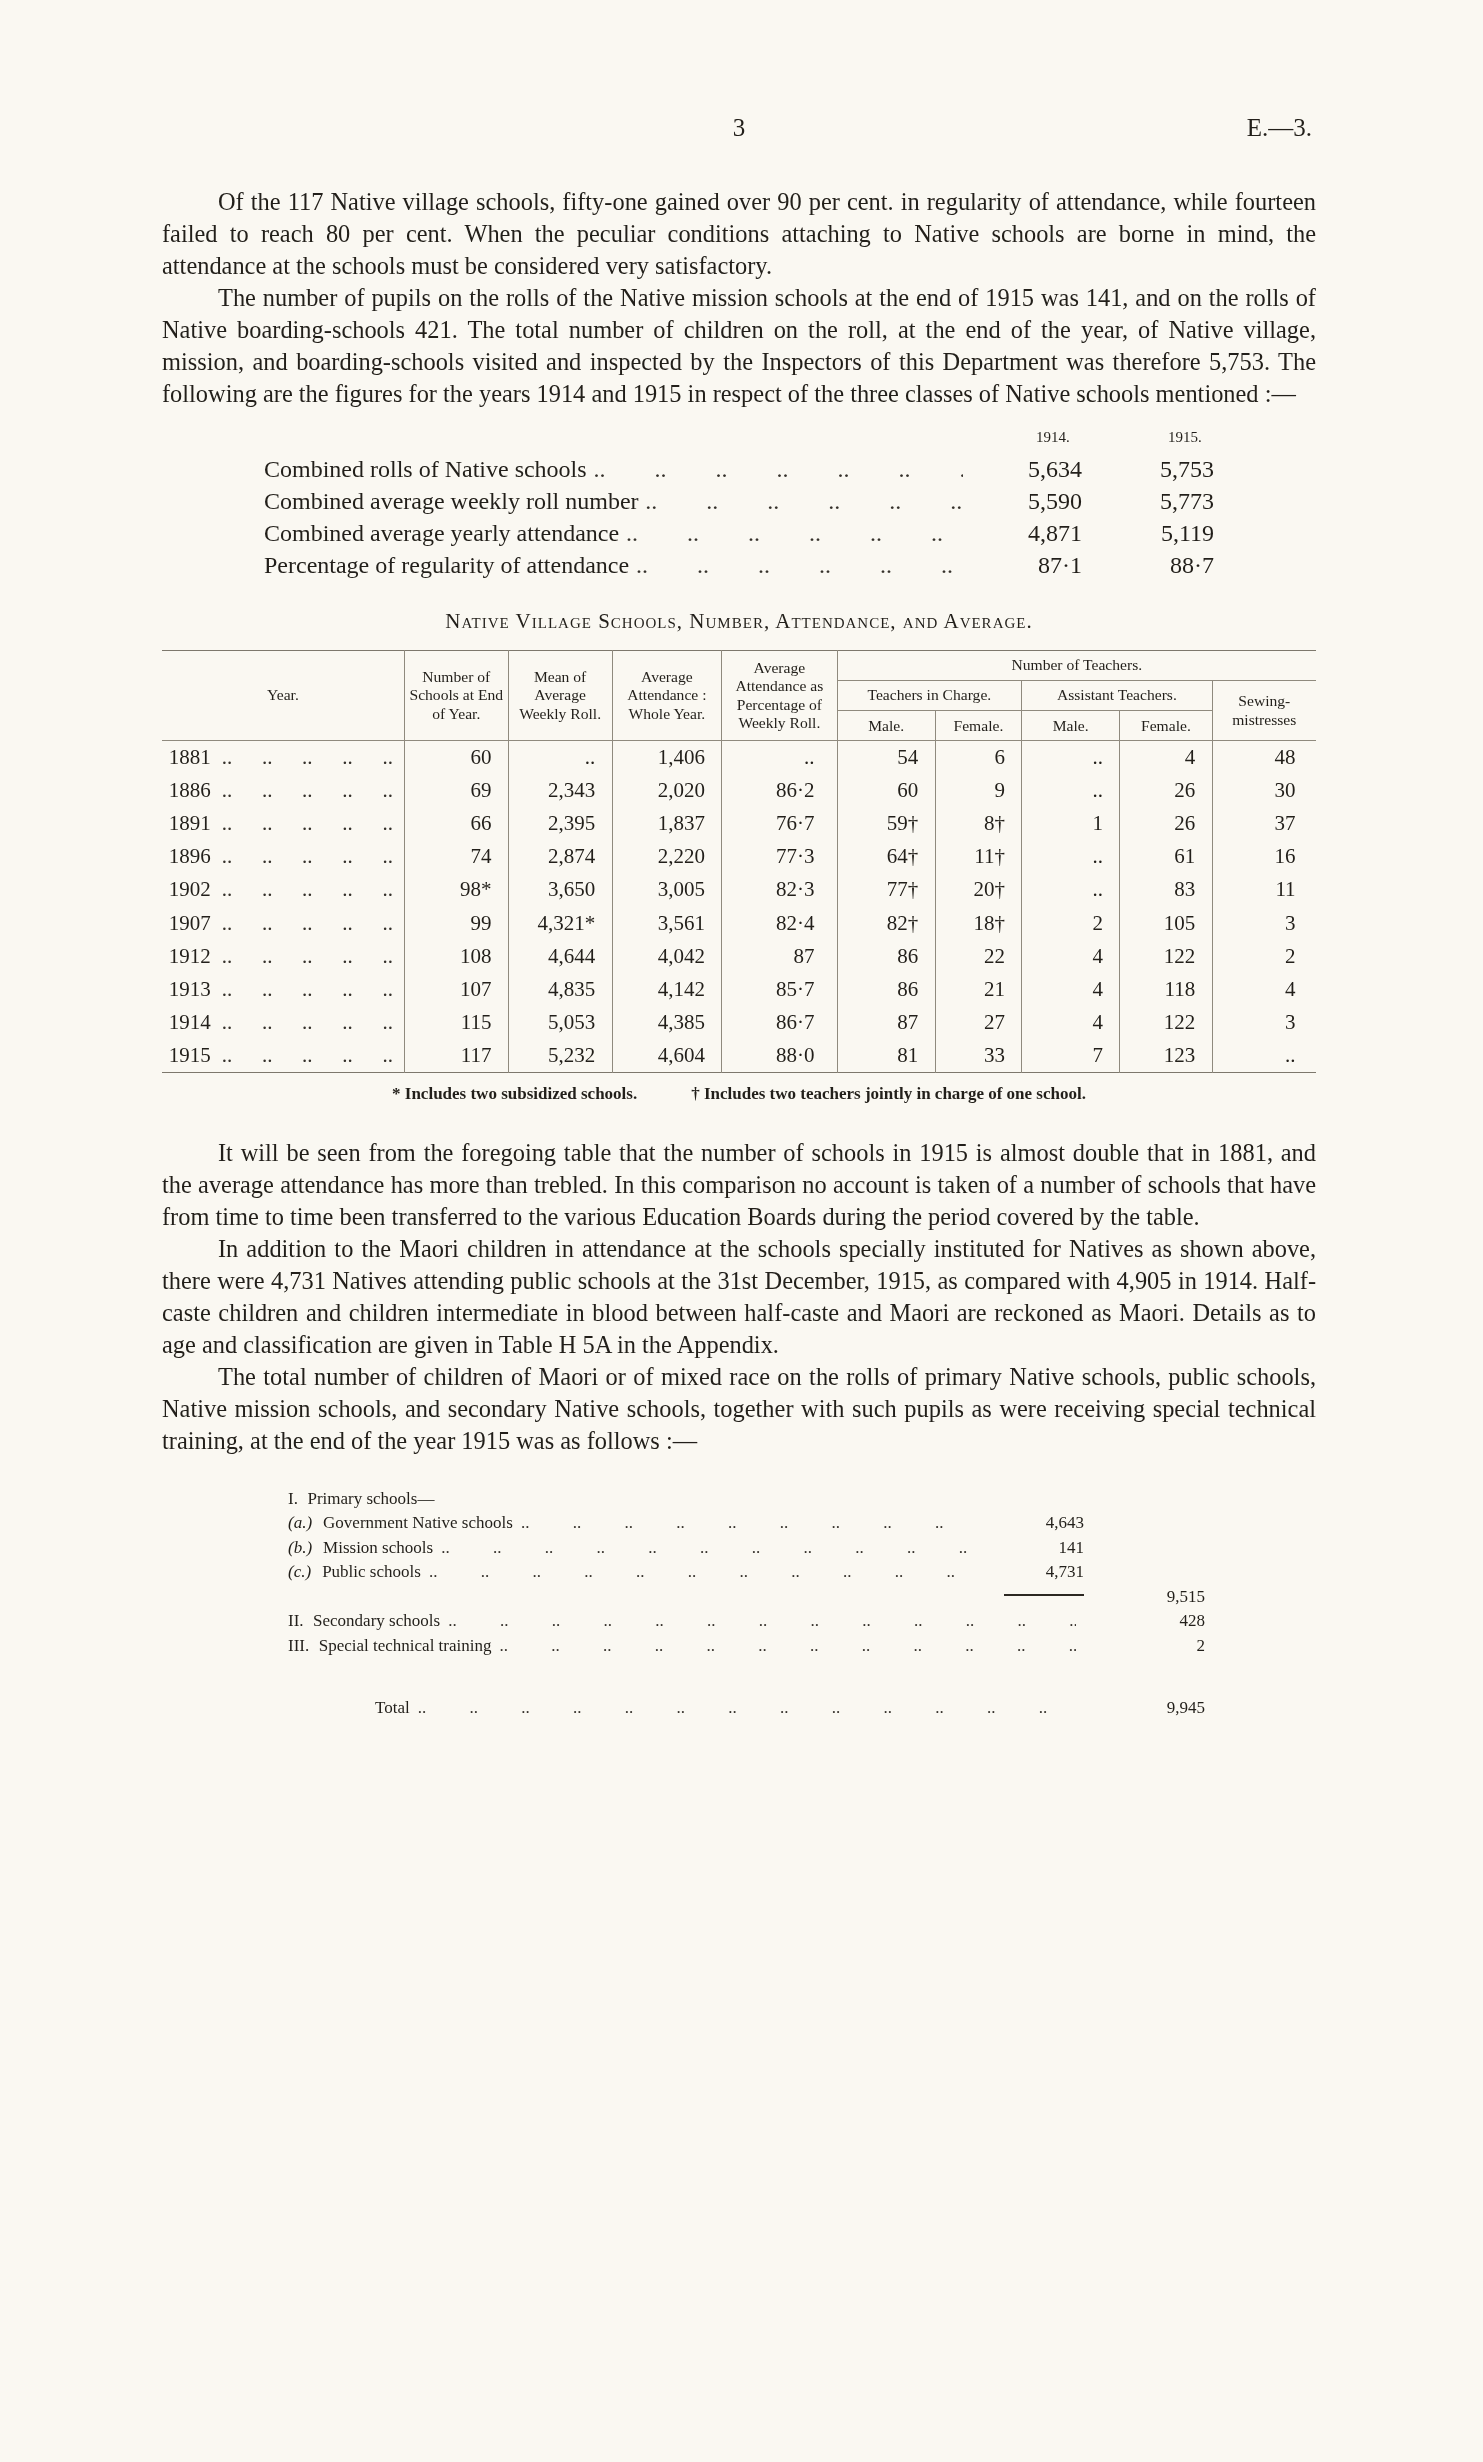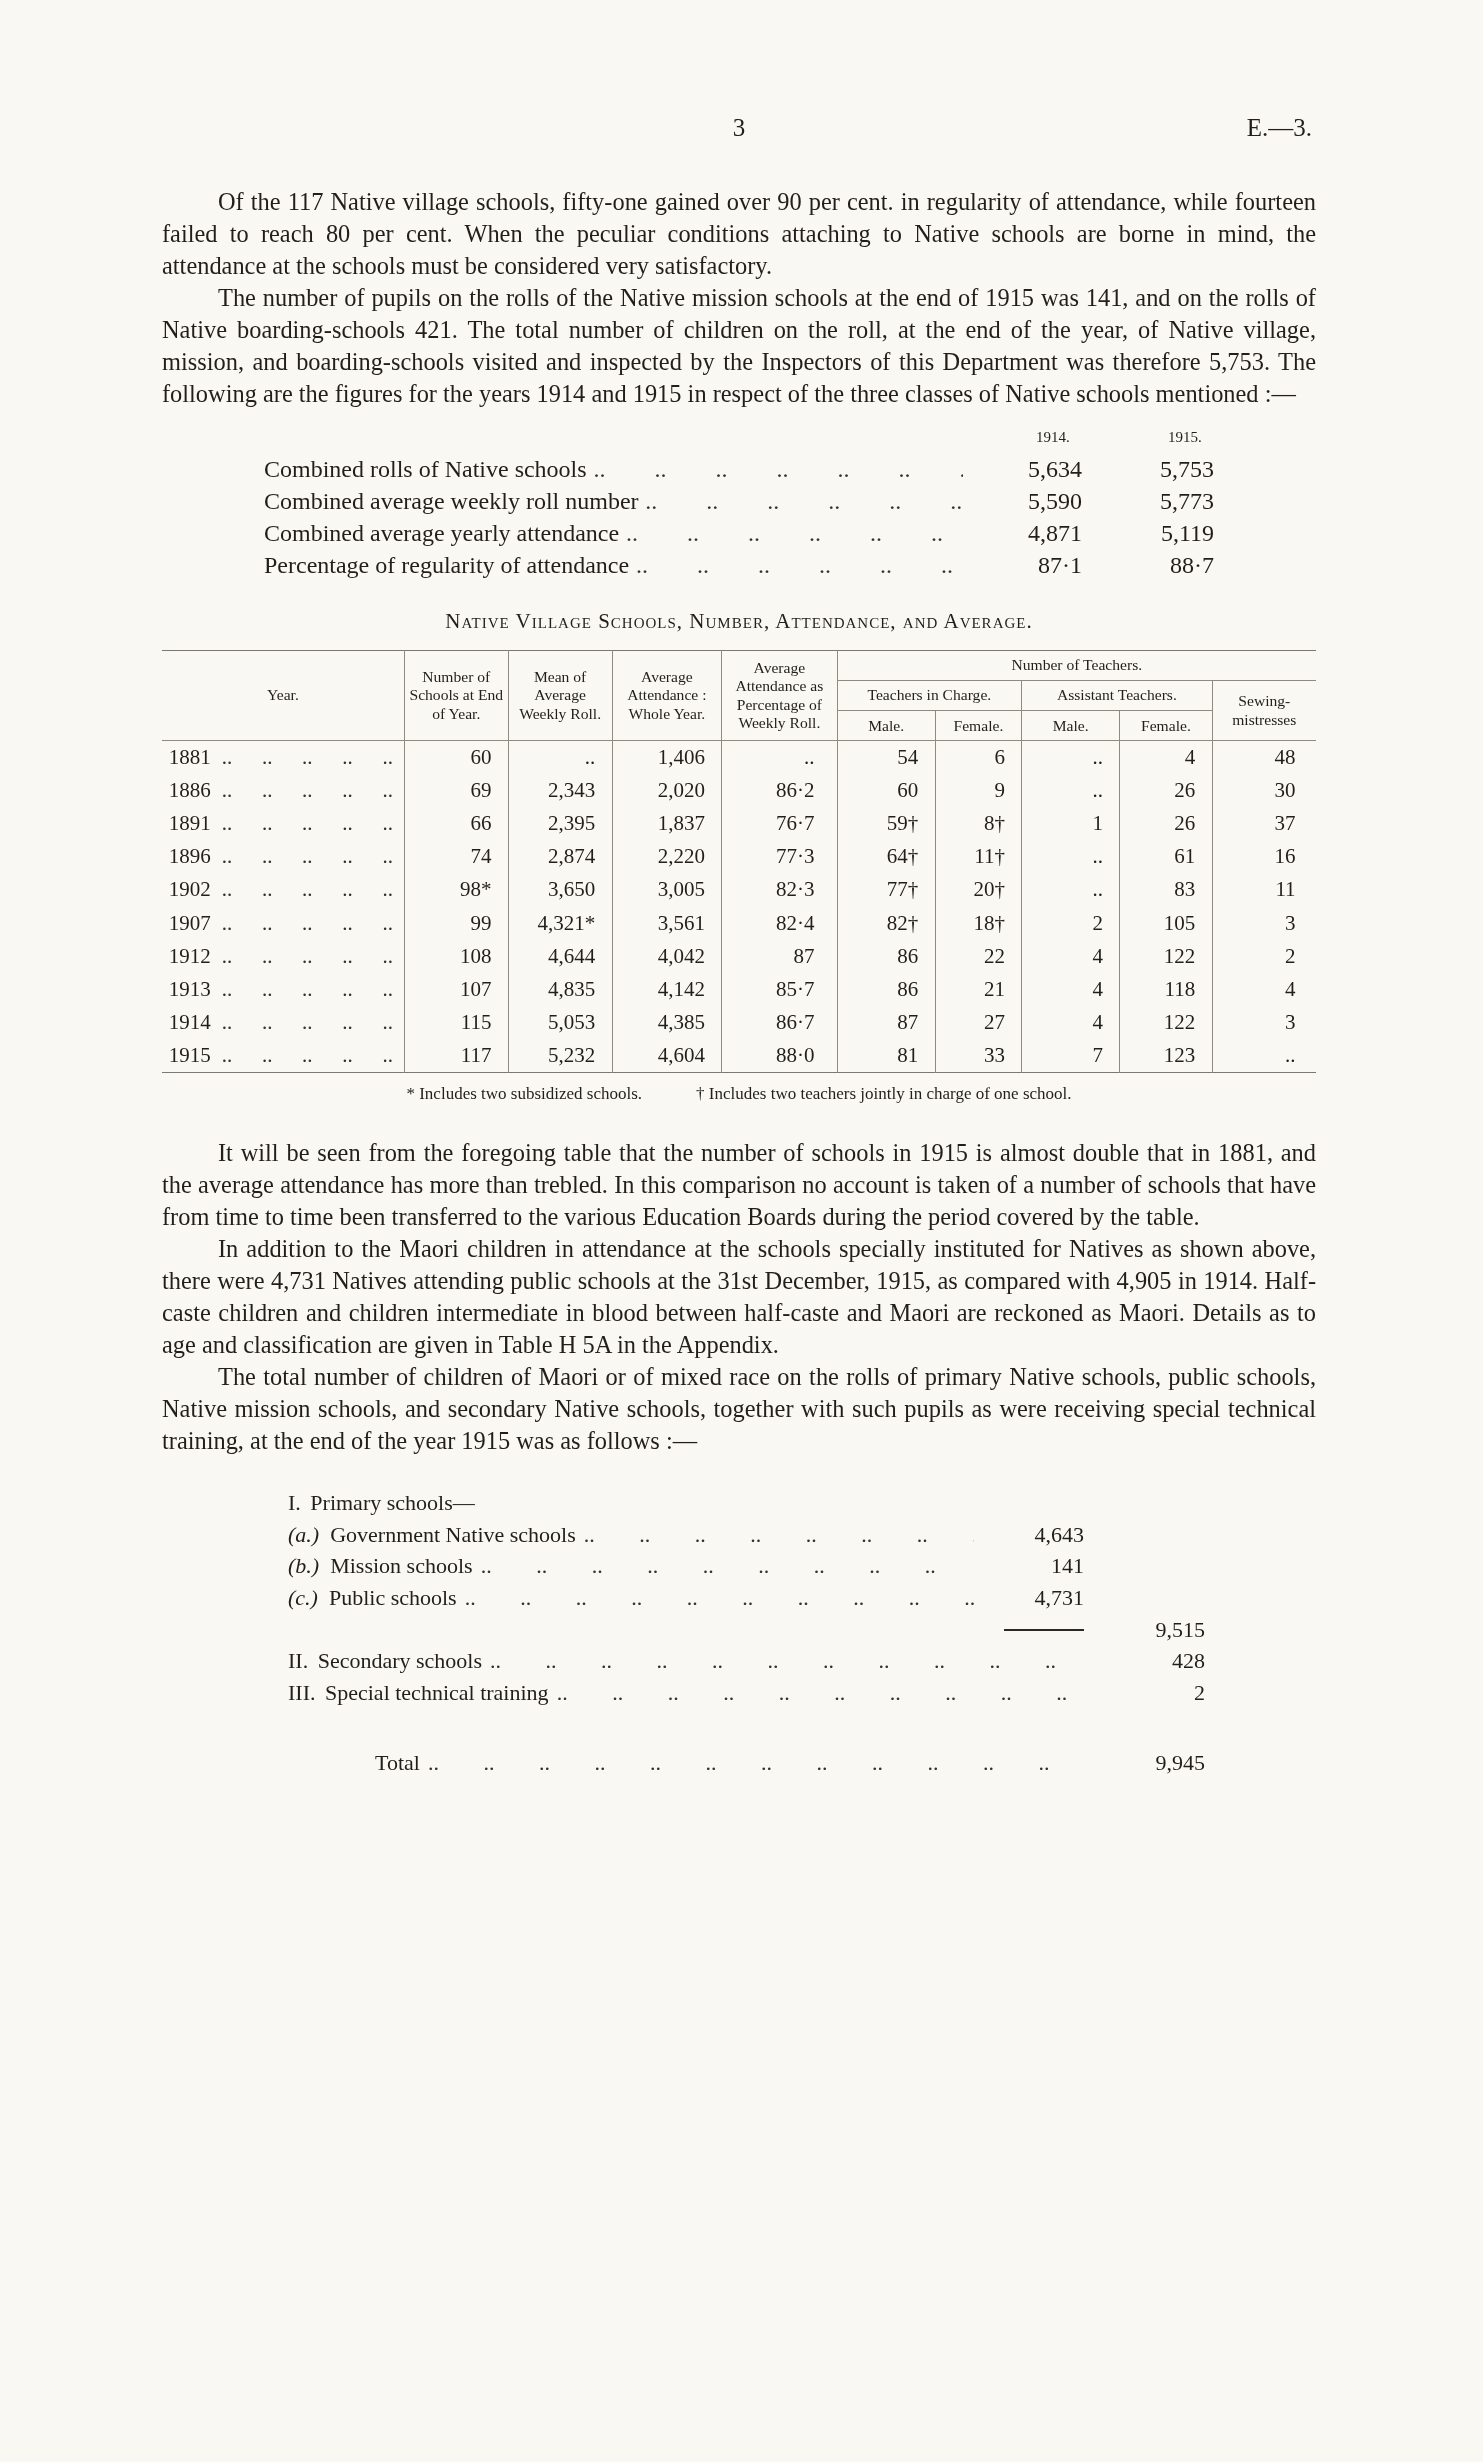"* Includes two subsidized schools." .footnotes { font-weight: 400 -> 700 }
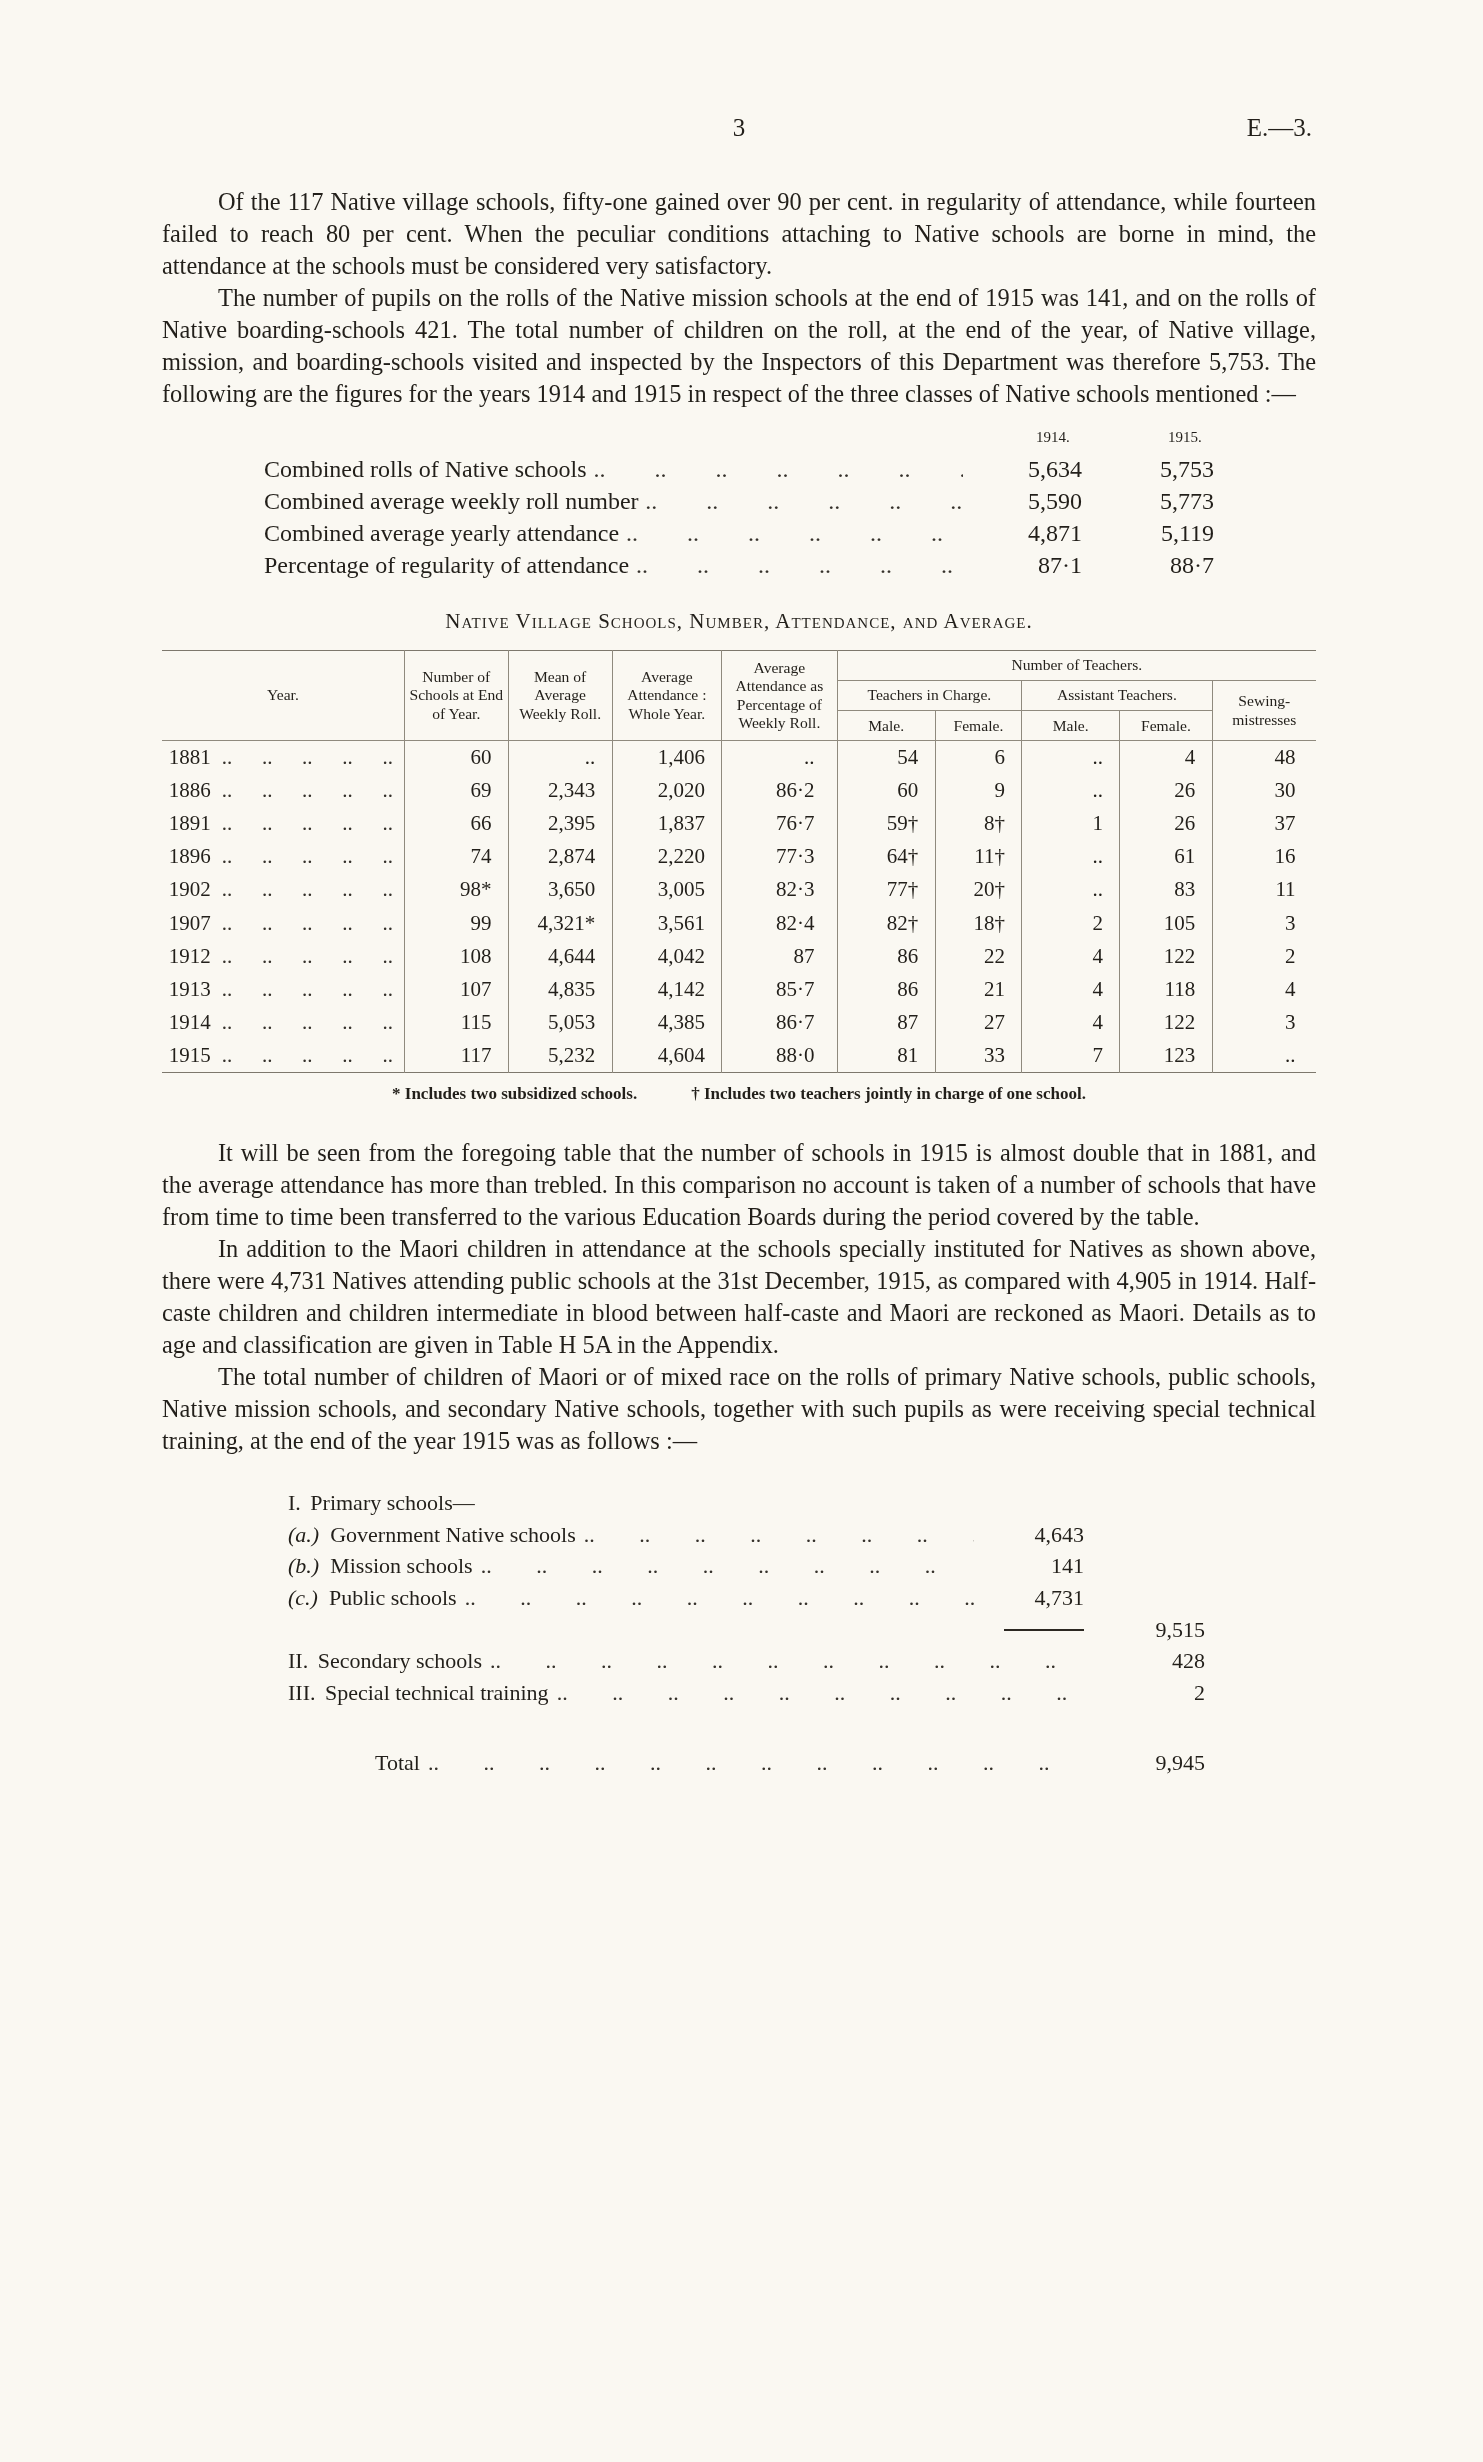"I. Primary schools—" .summary { font-size: 22px -> 17px }
